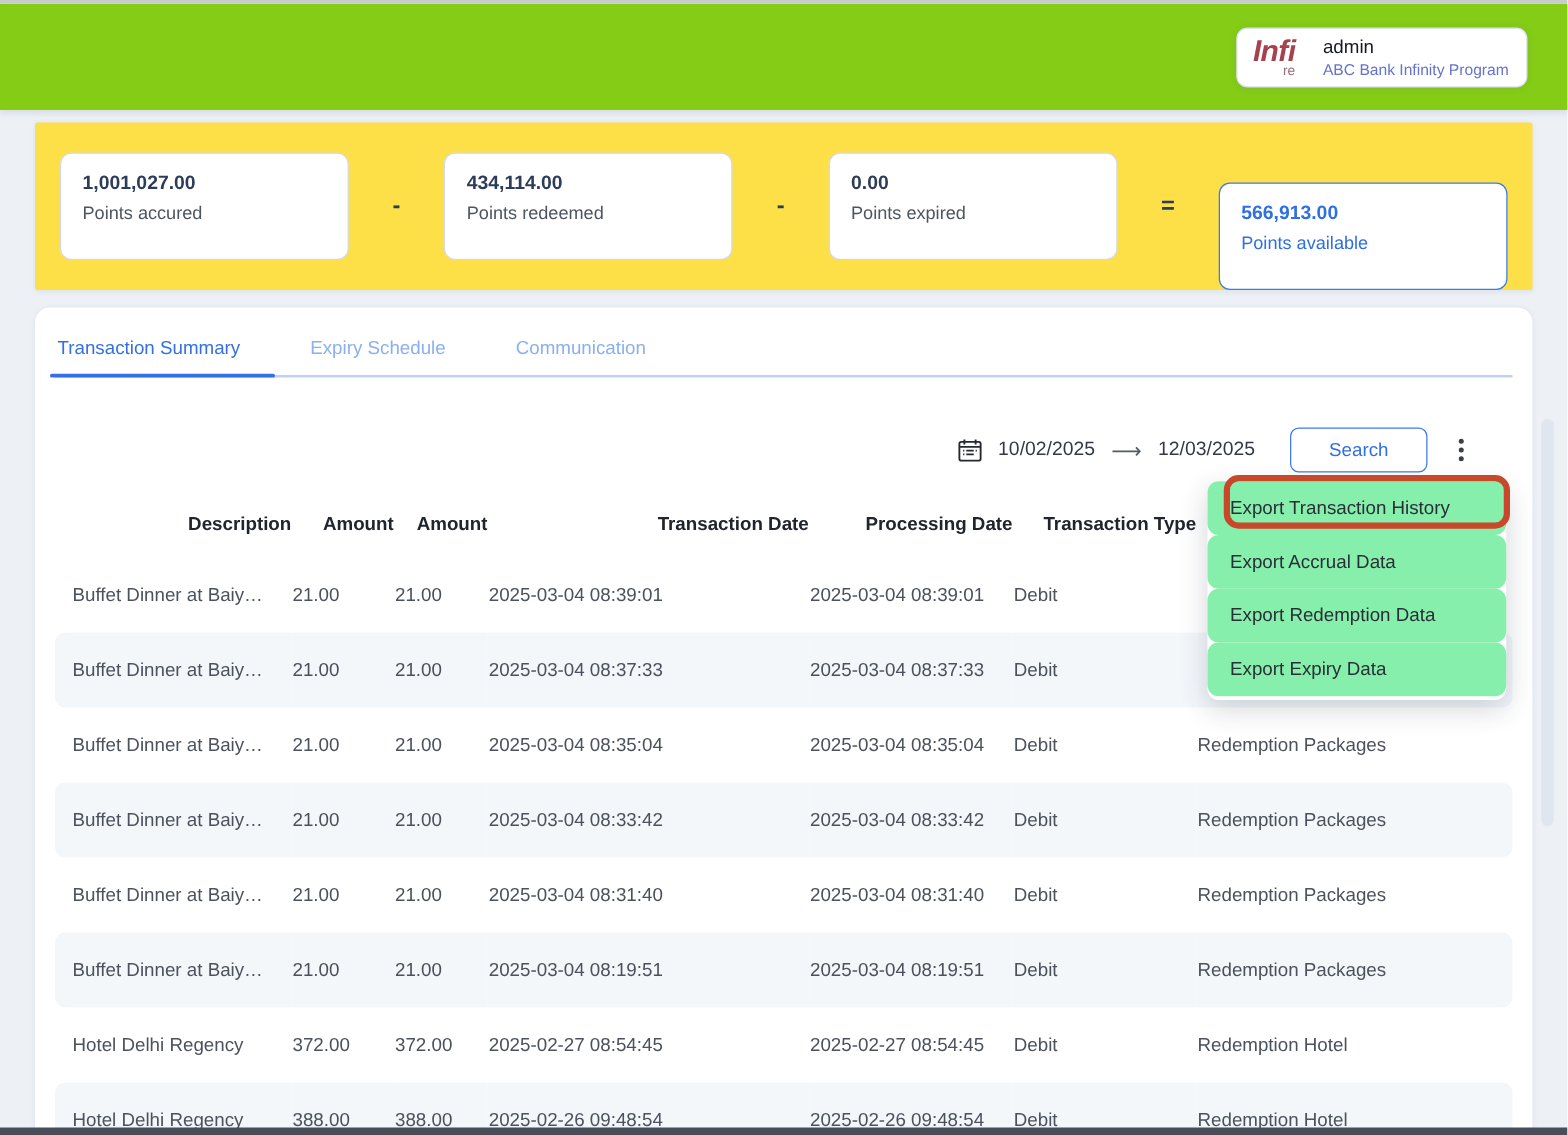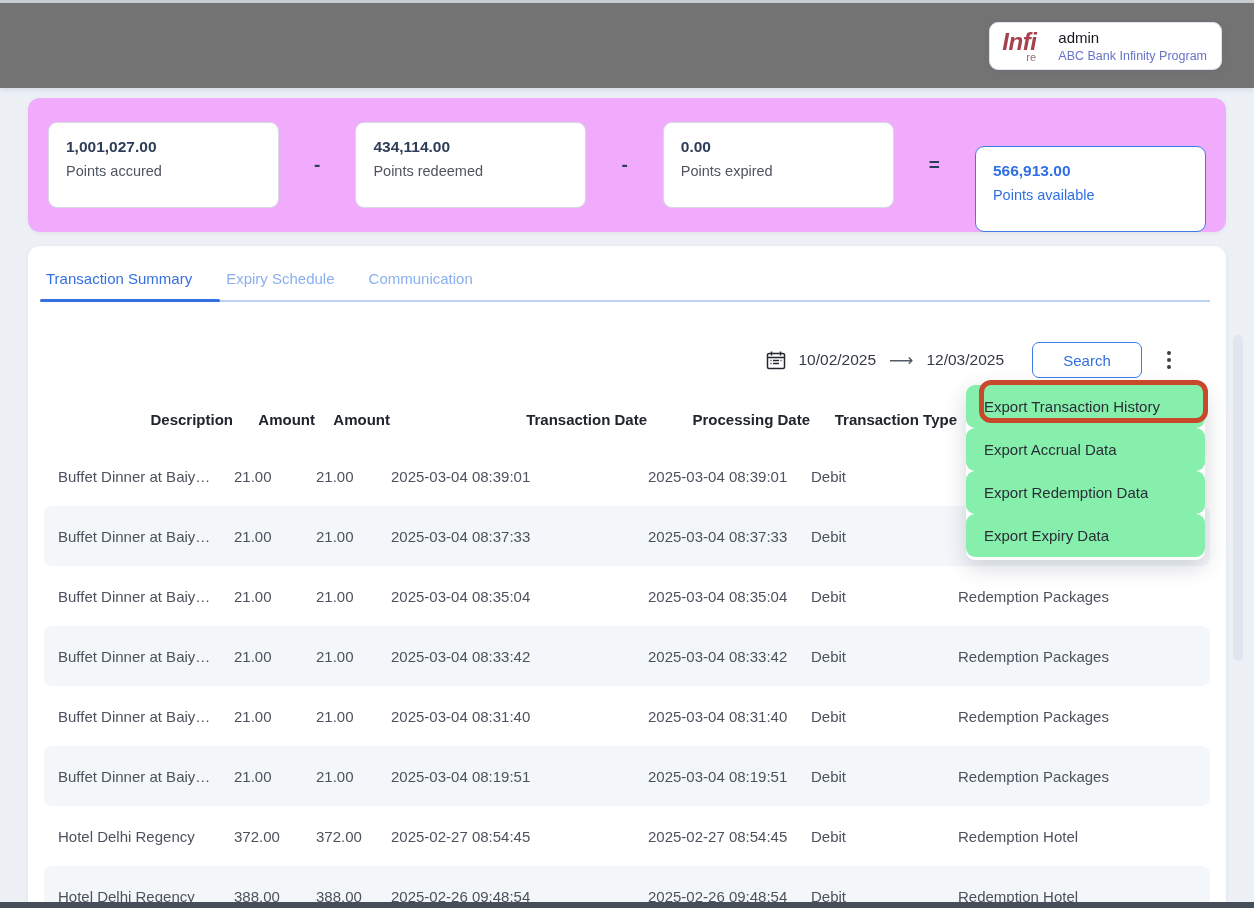"Infi" .app-header { background: #737373 -> #84cc16 }
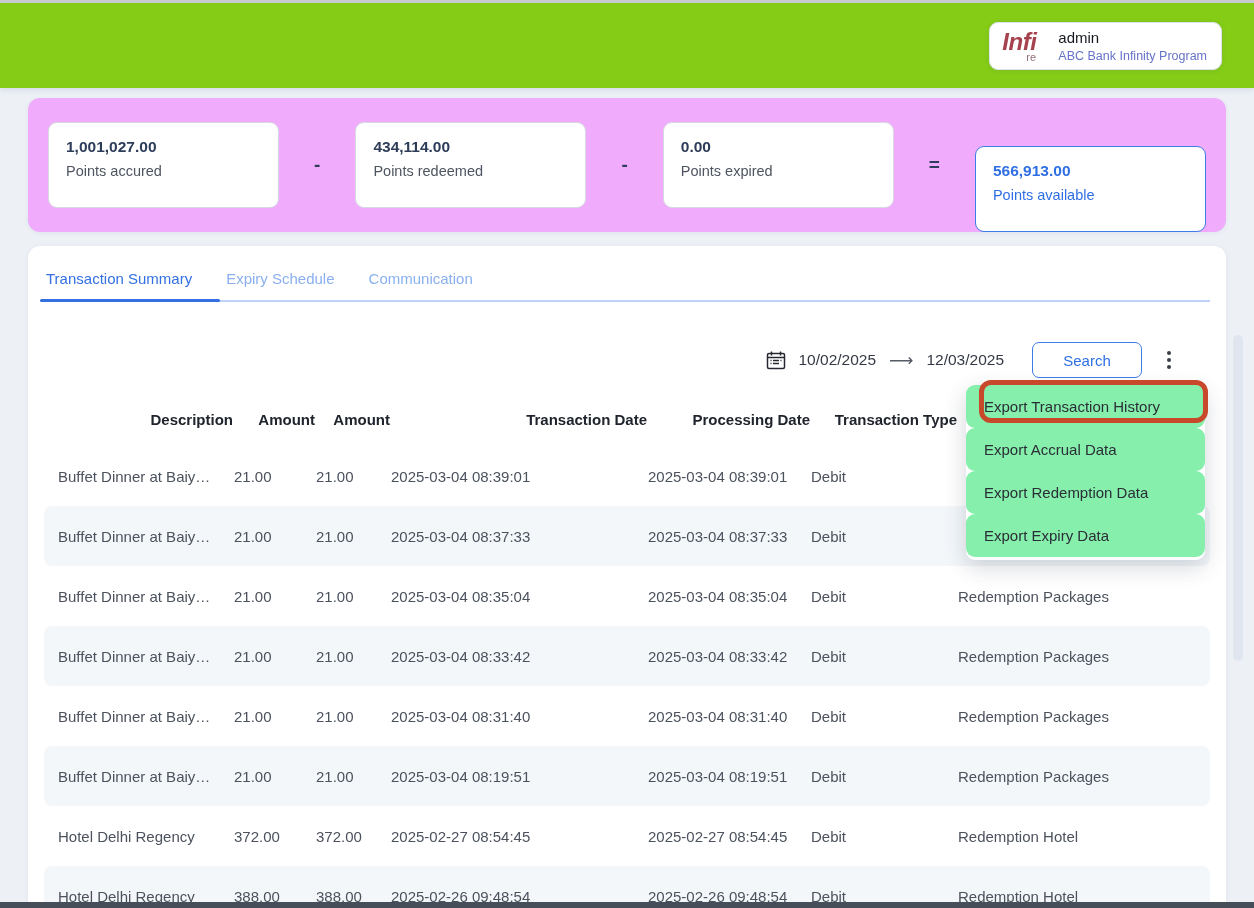"1,001,027.00" .summary-card { background: #f0abfc -> #fde047; border-radius: 12px -> 2px }
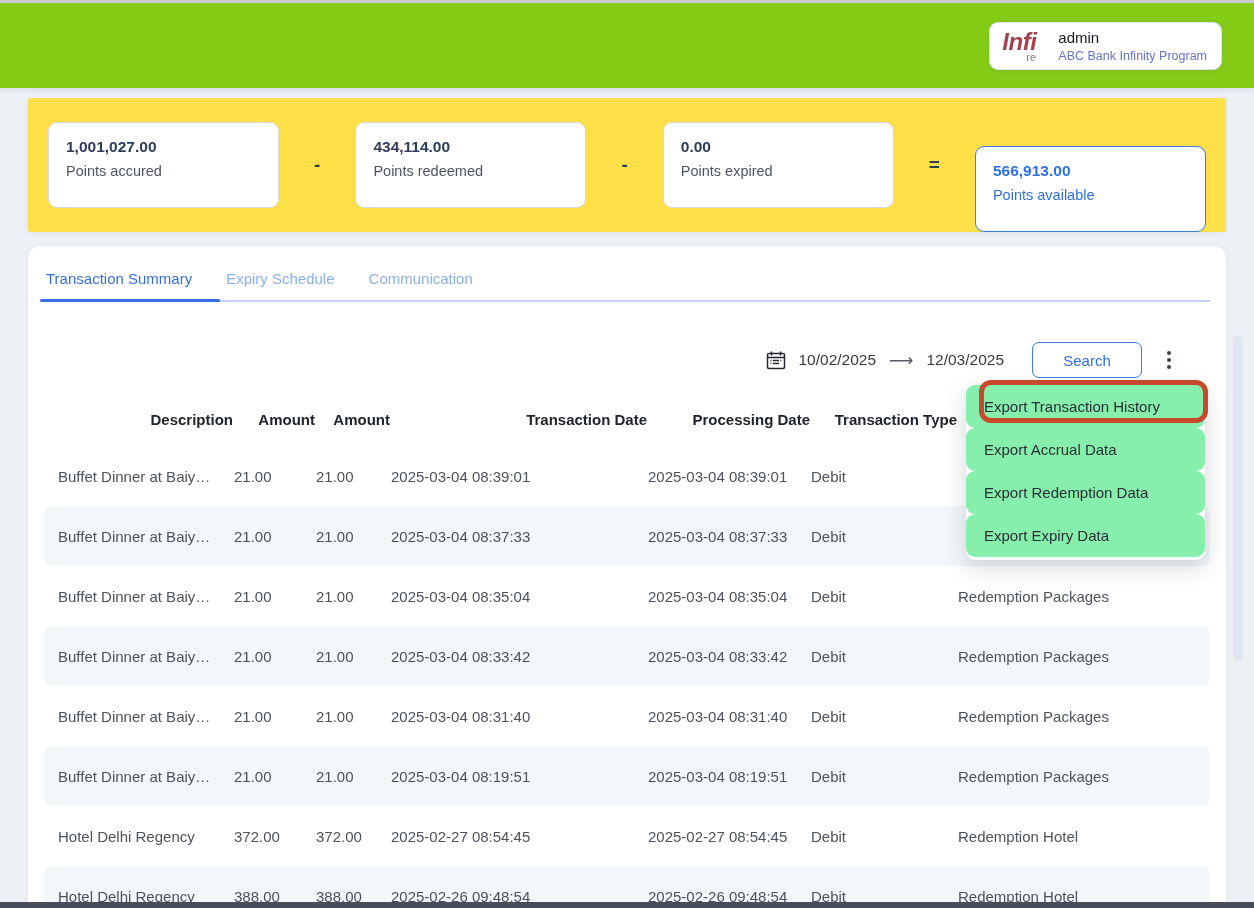"Transaction Summary" .tabs { gap: 34px -> 56px }
